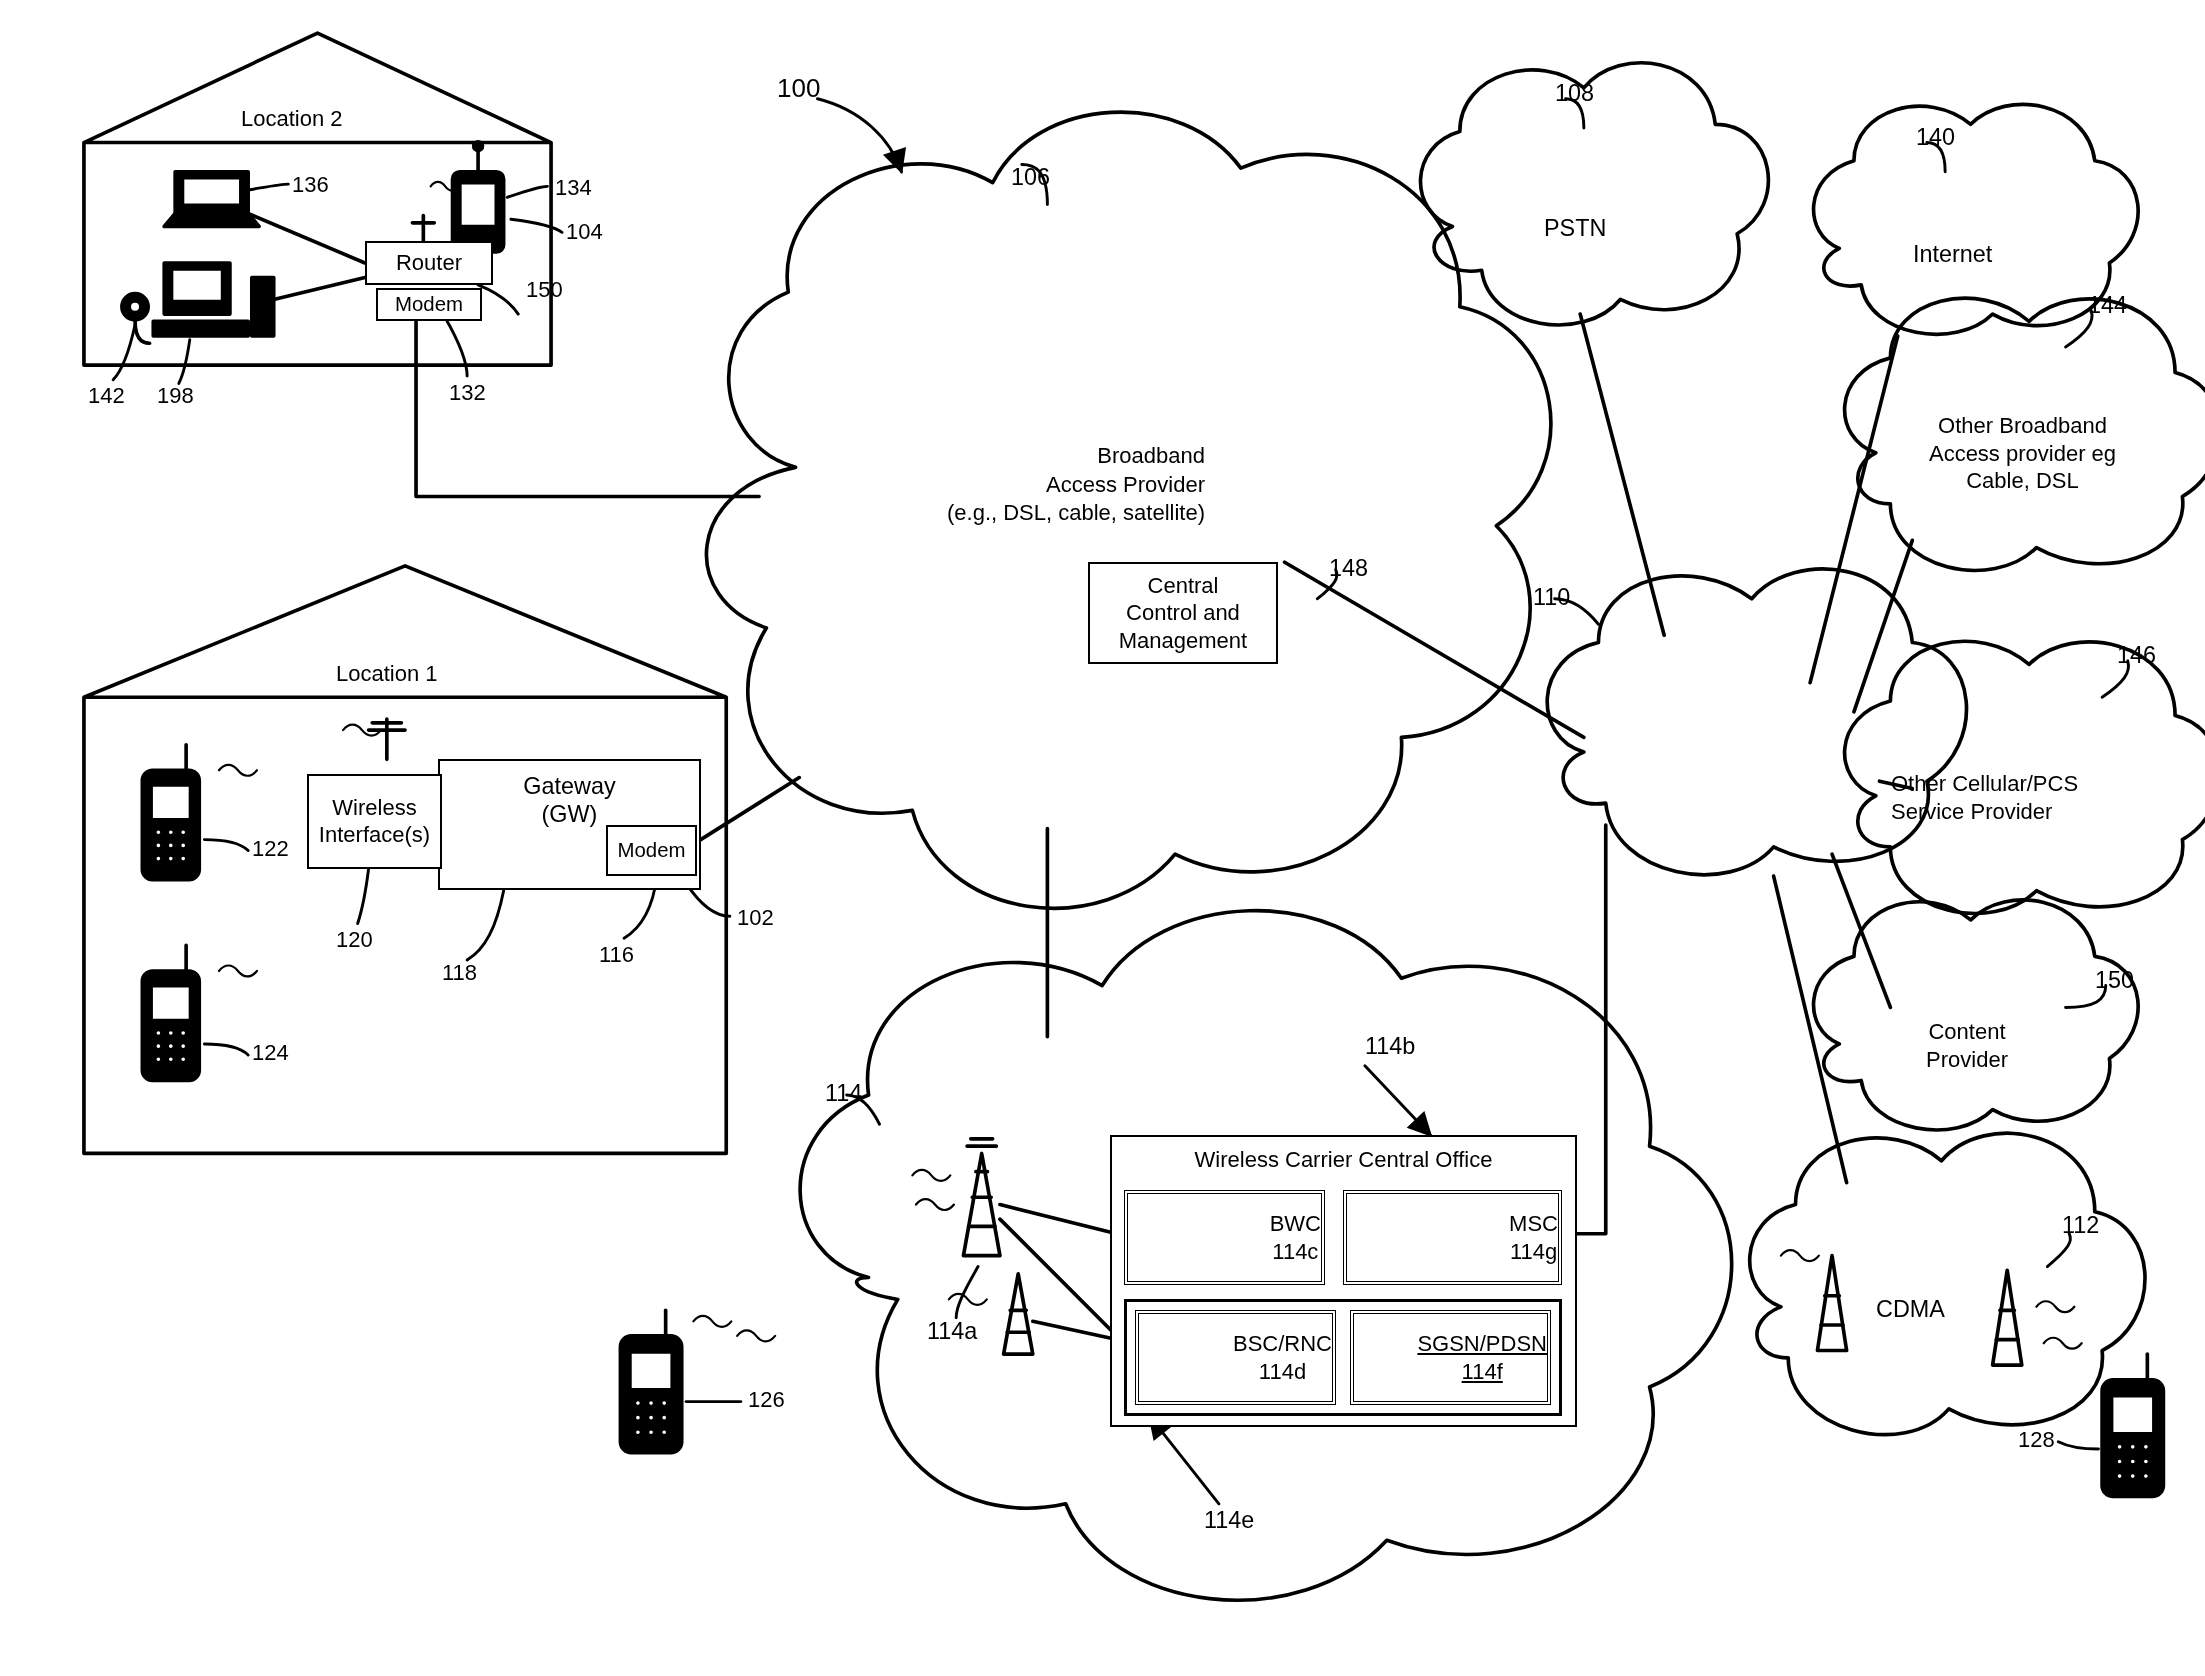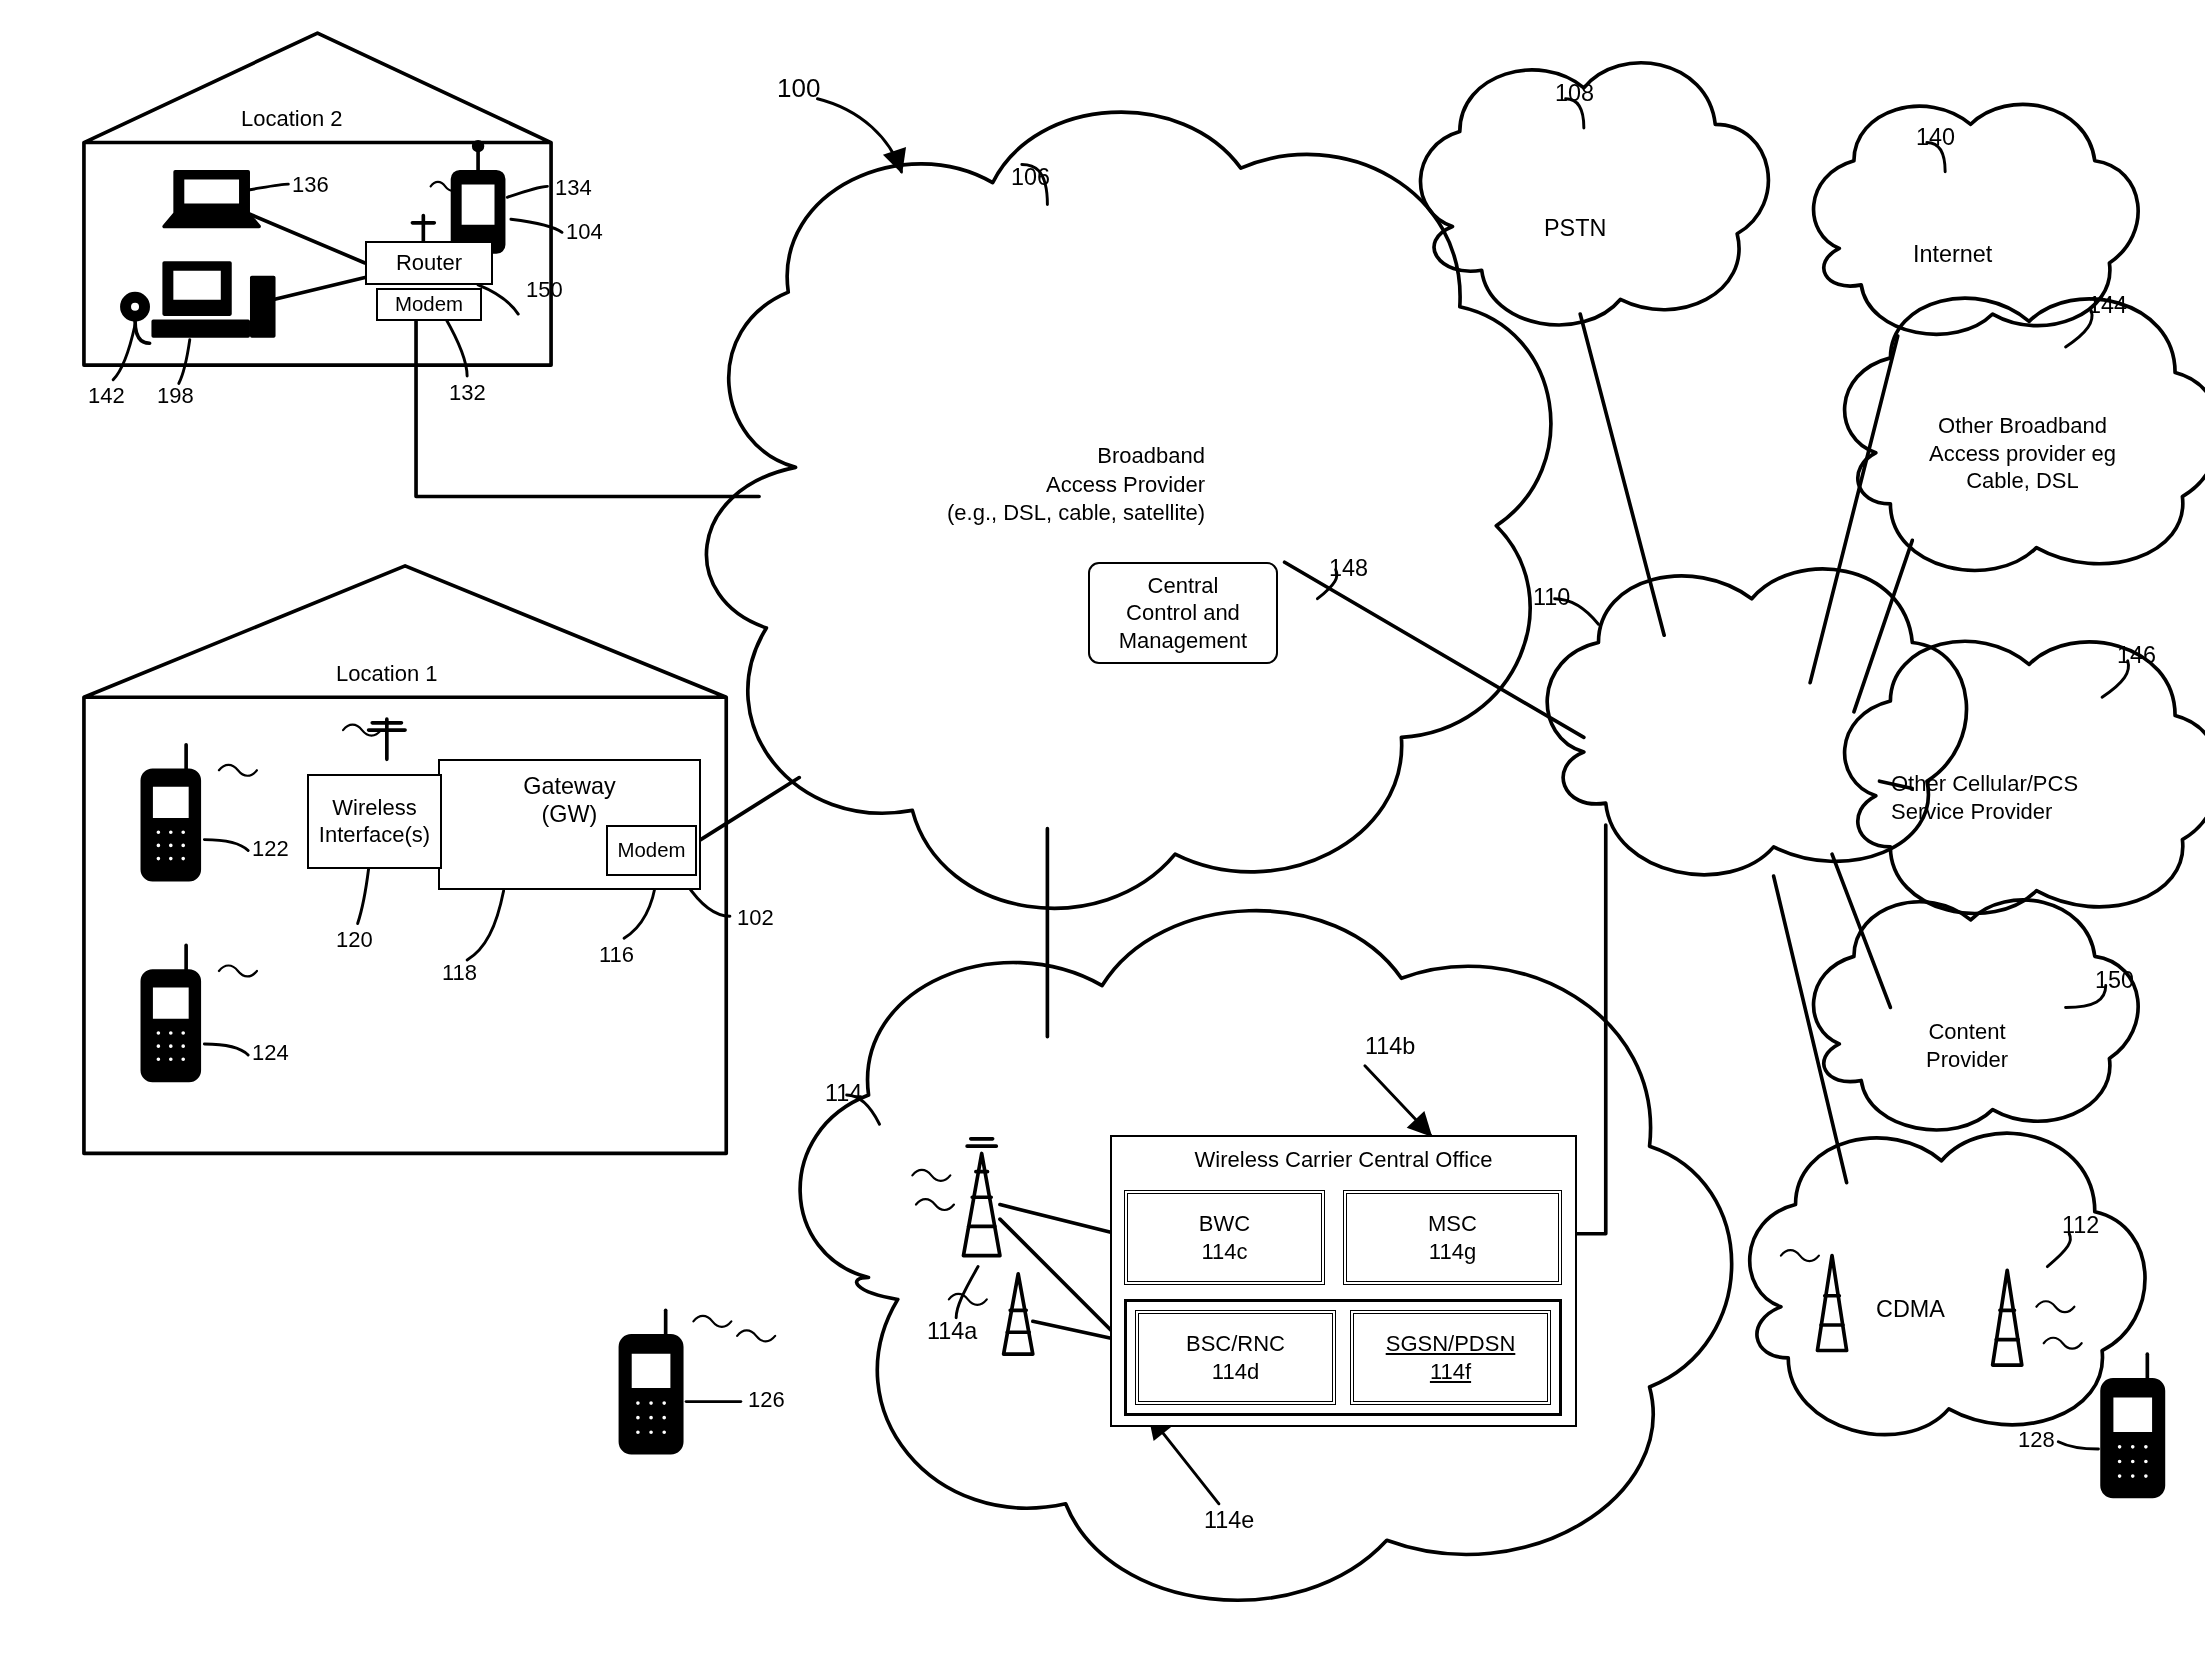"Central" div.box { border-radius: 11px -> none }
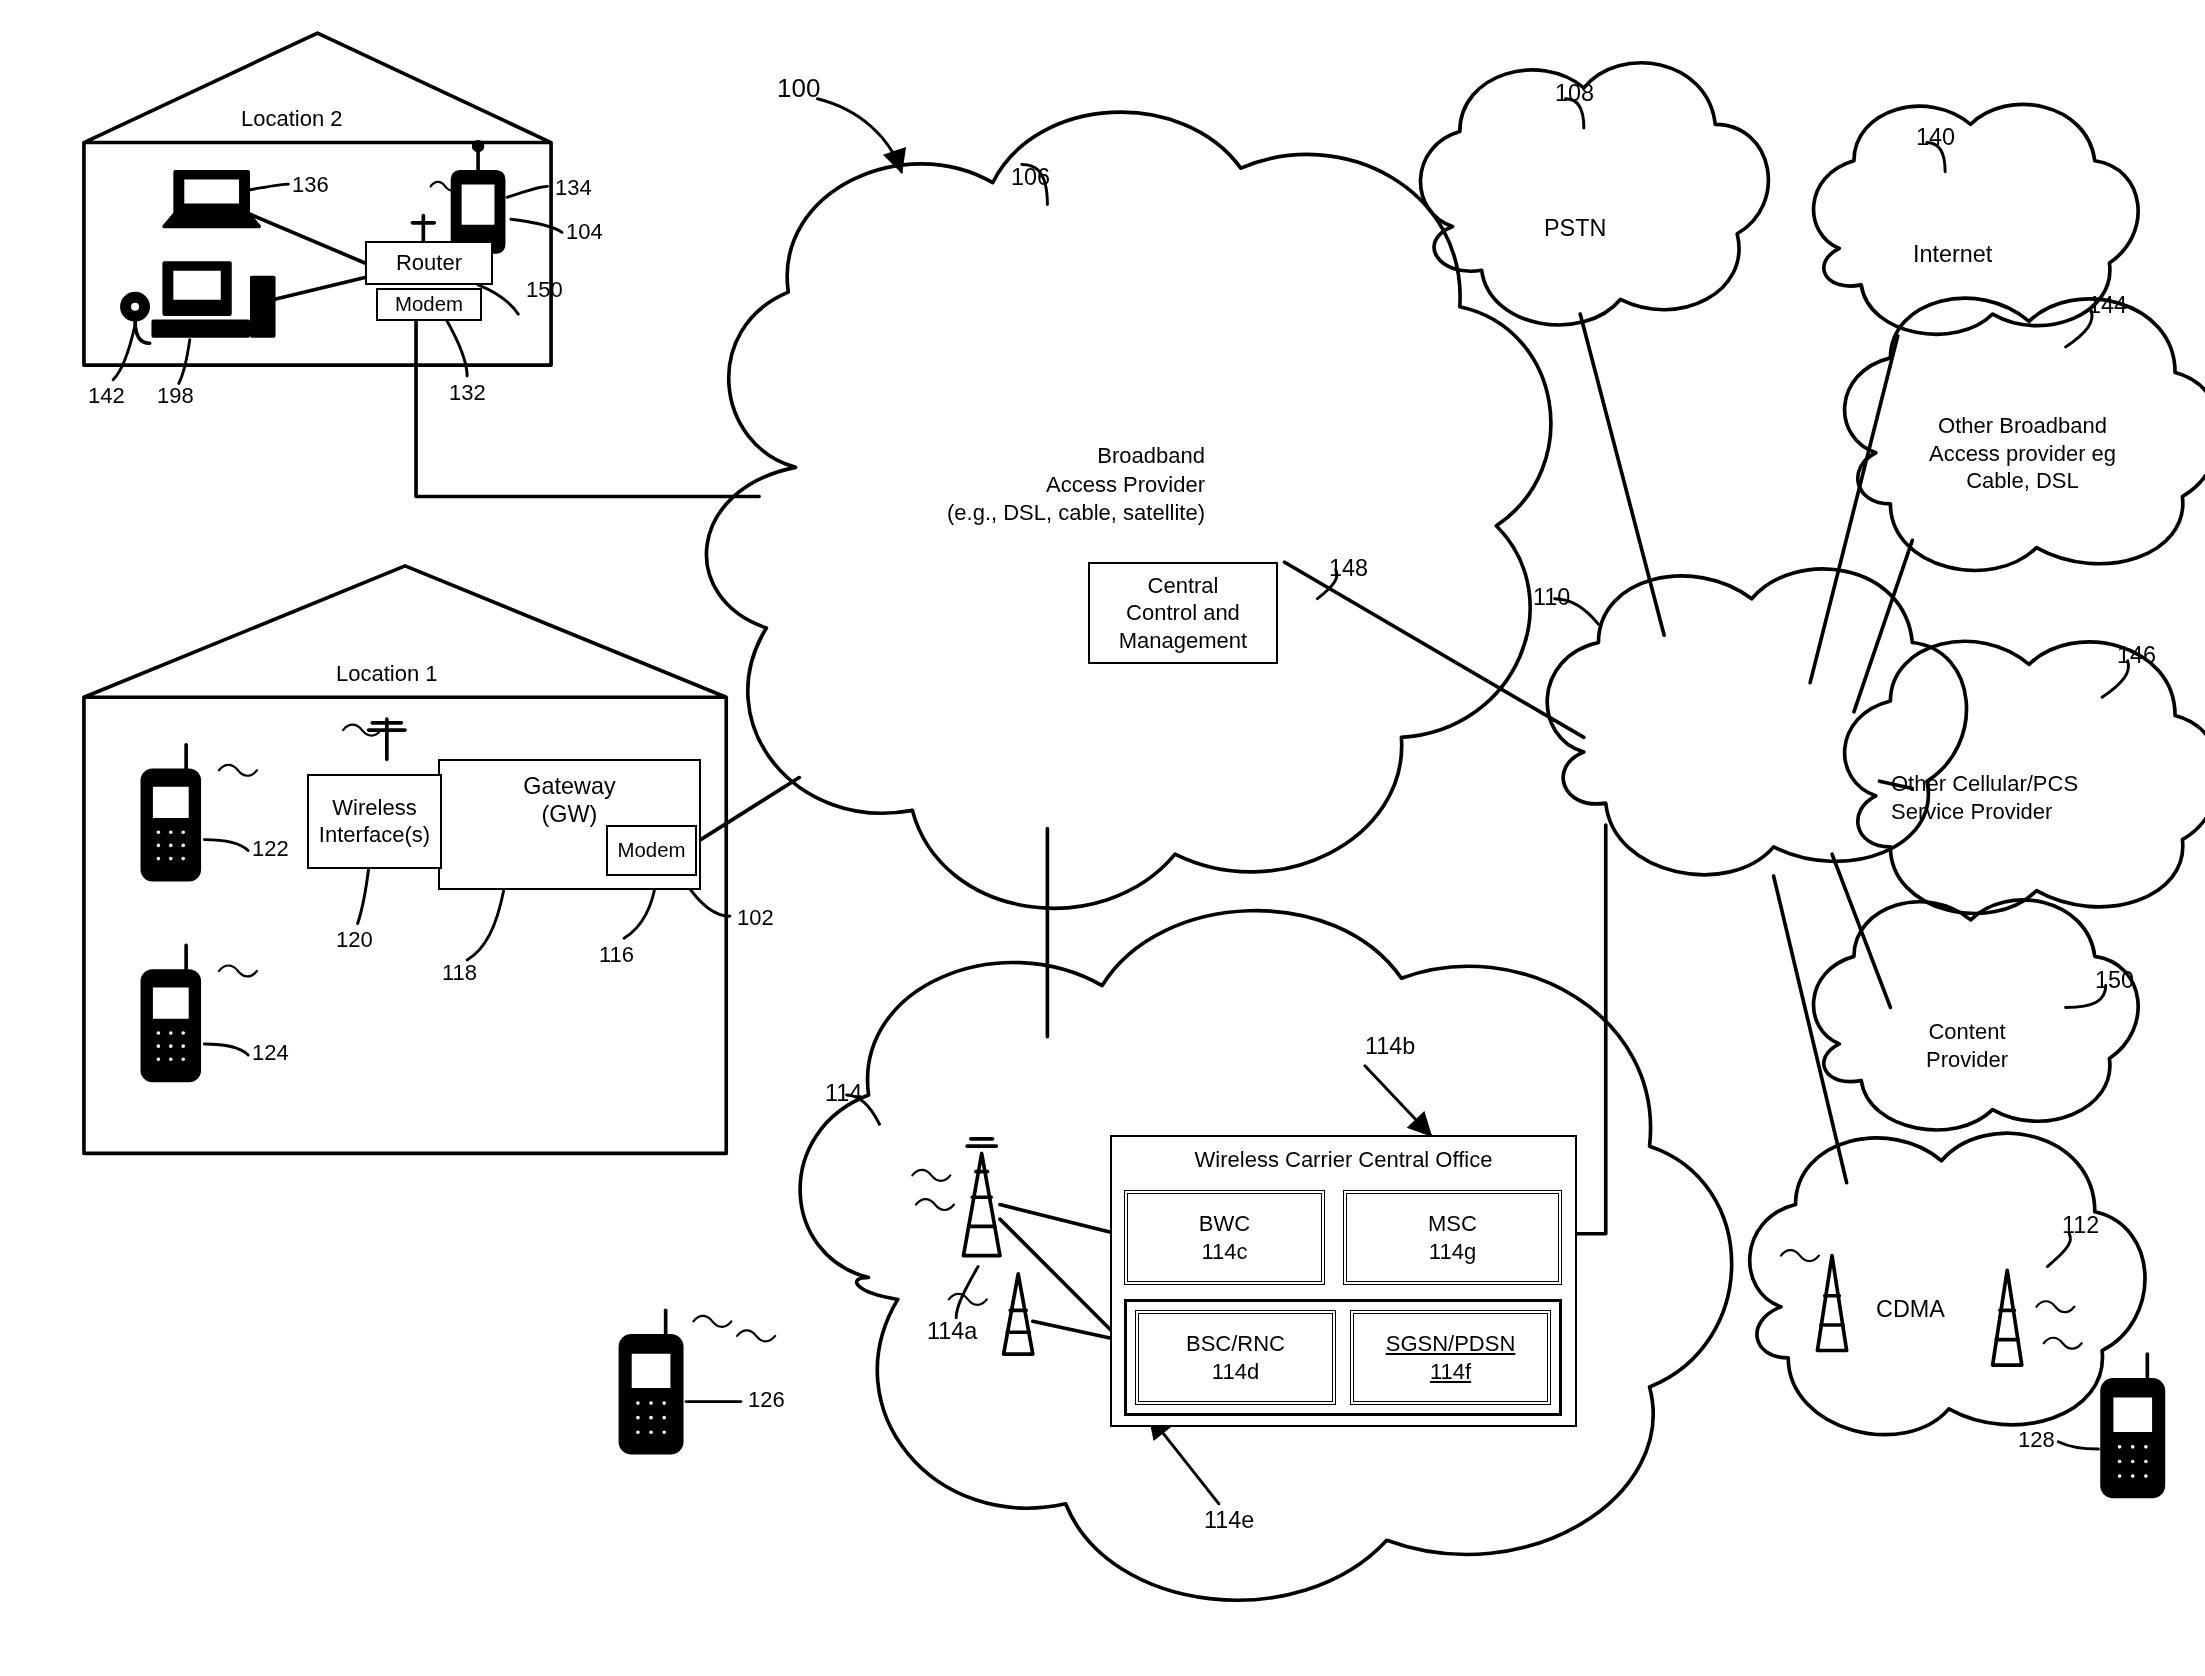"BWC" .dbox { align-items: center -> flex-end }
